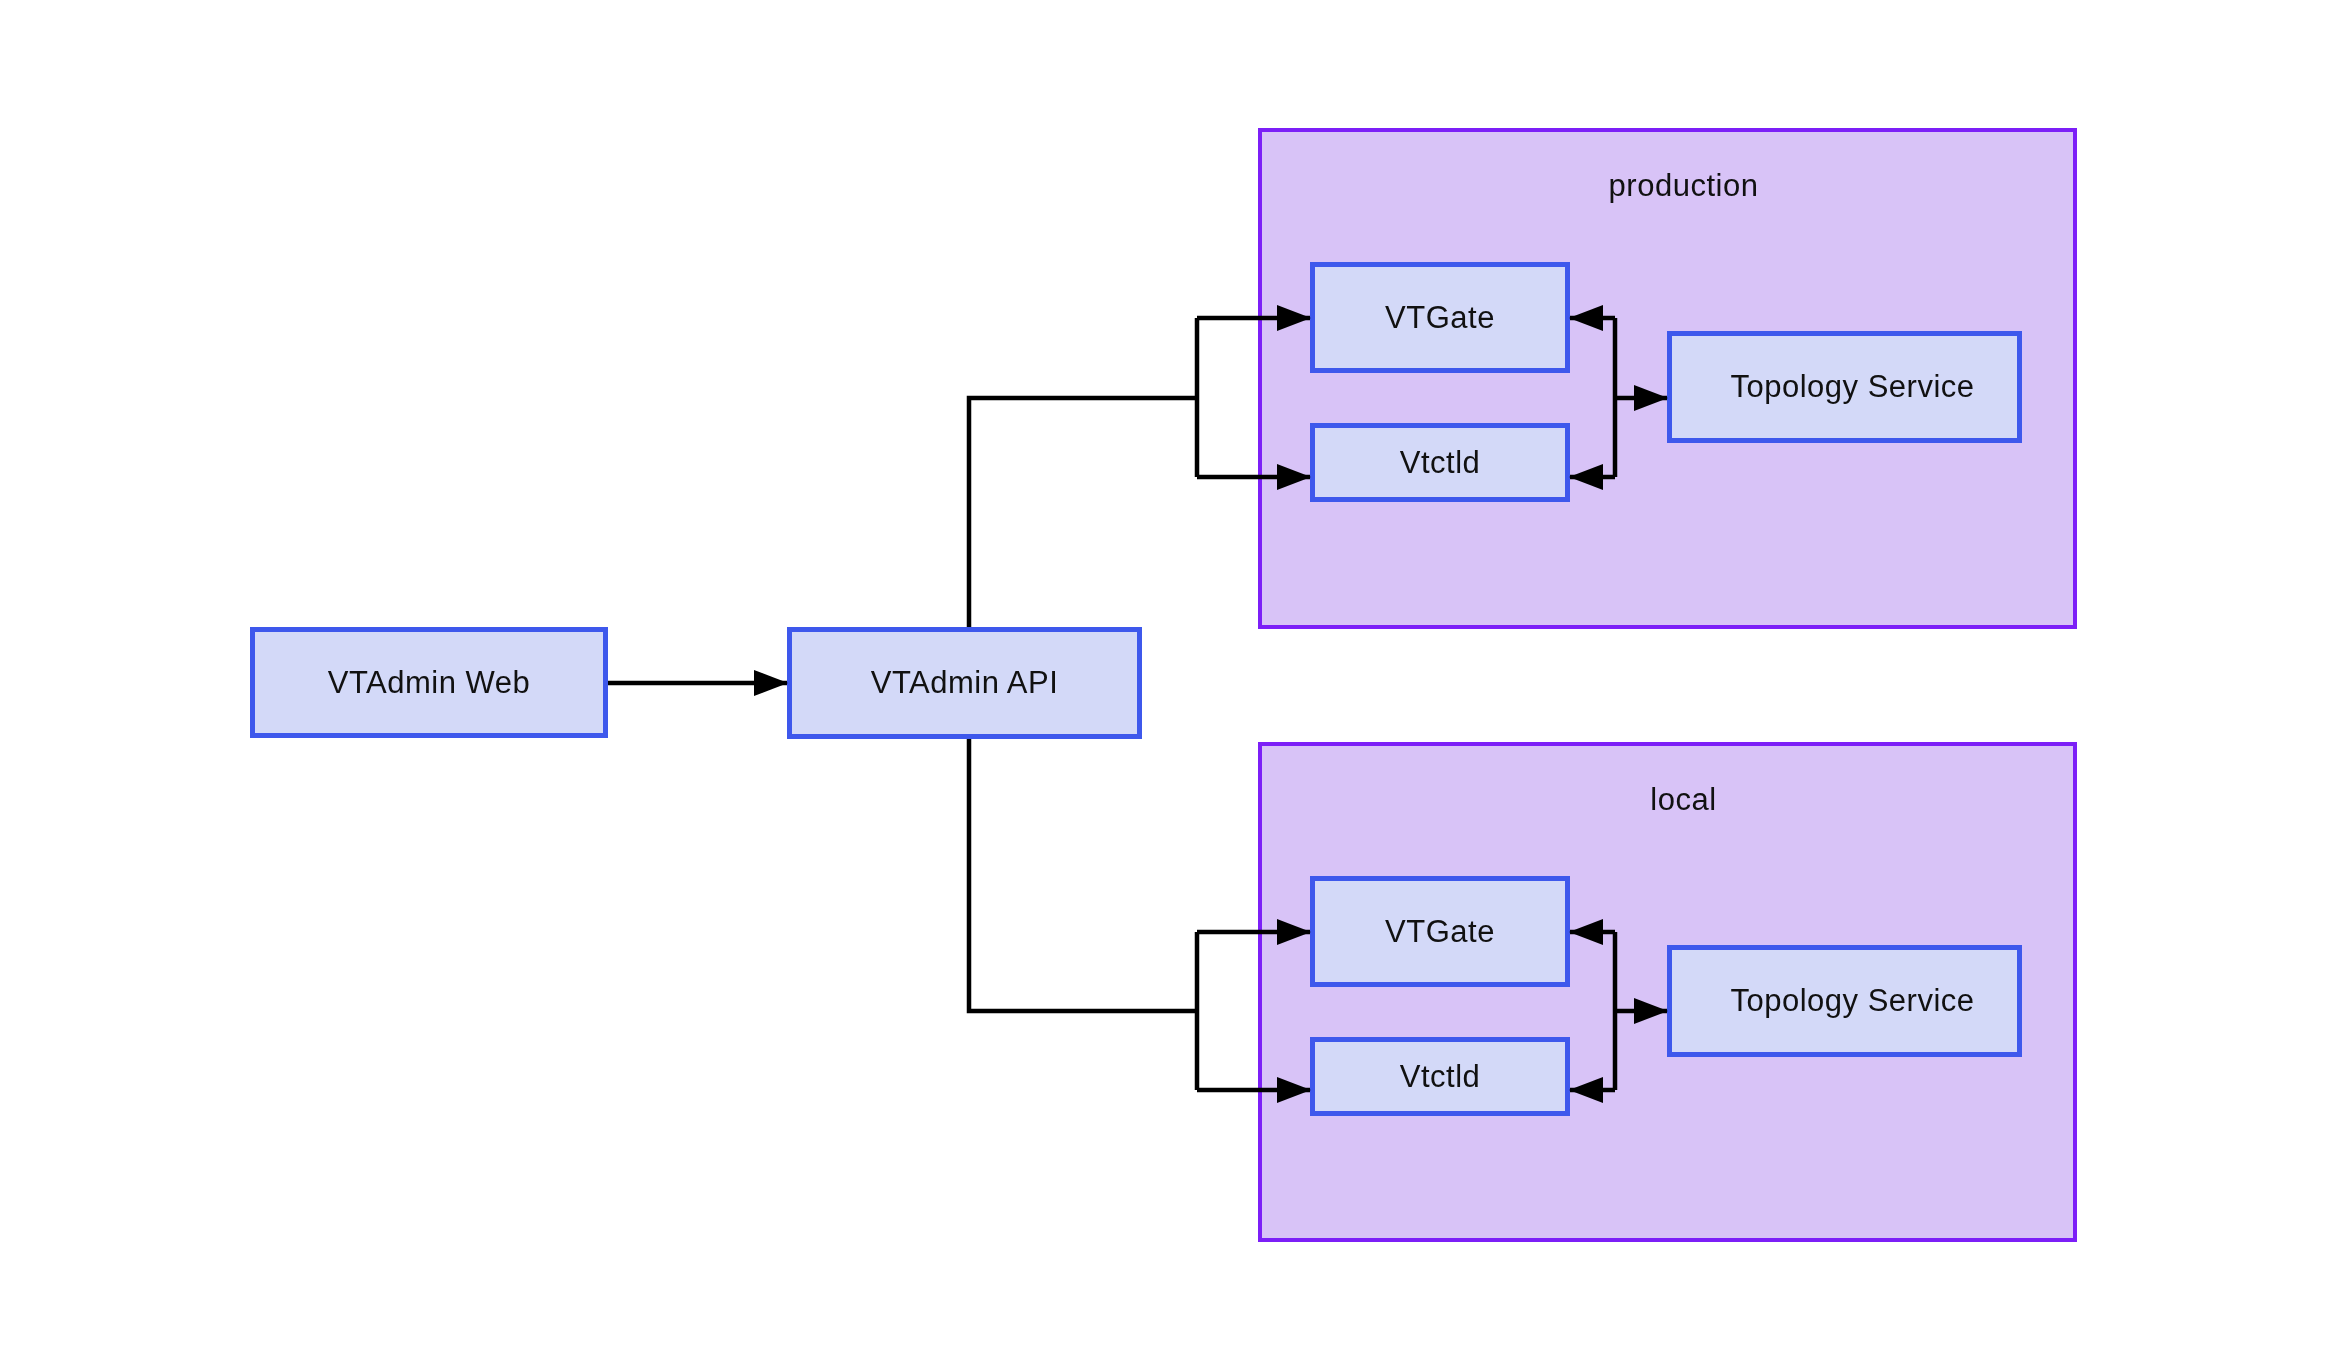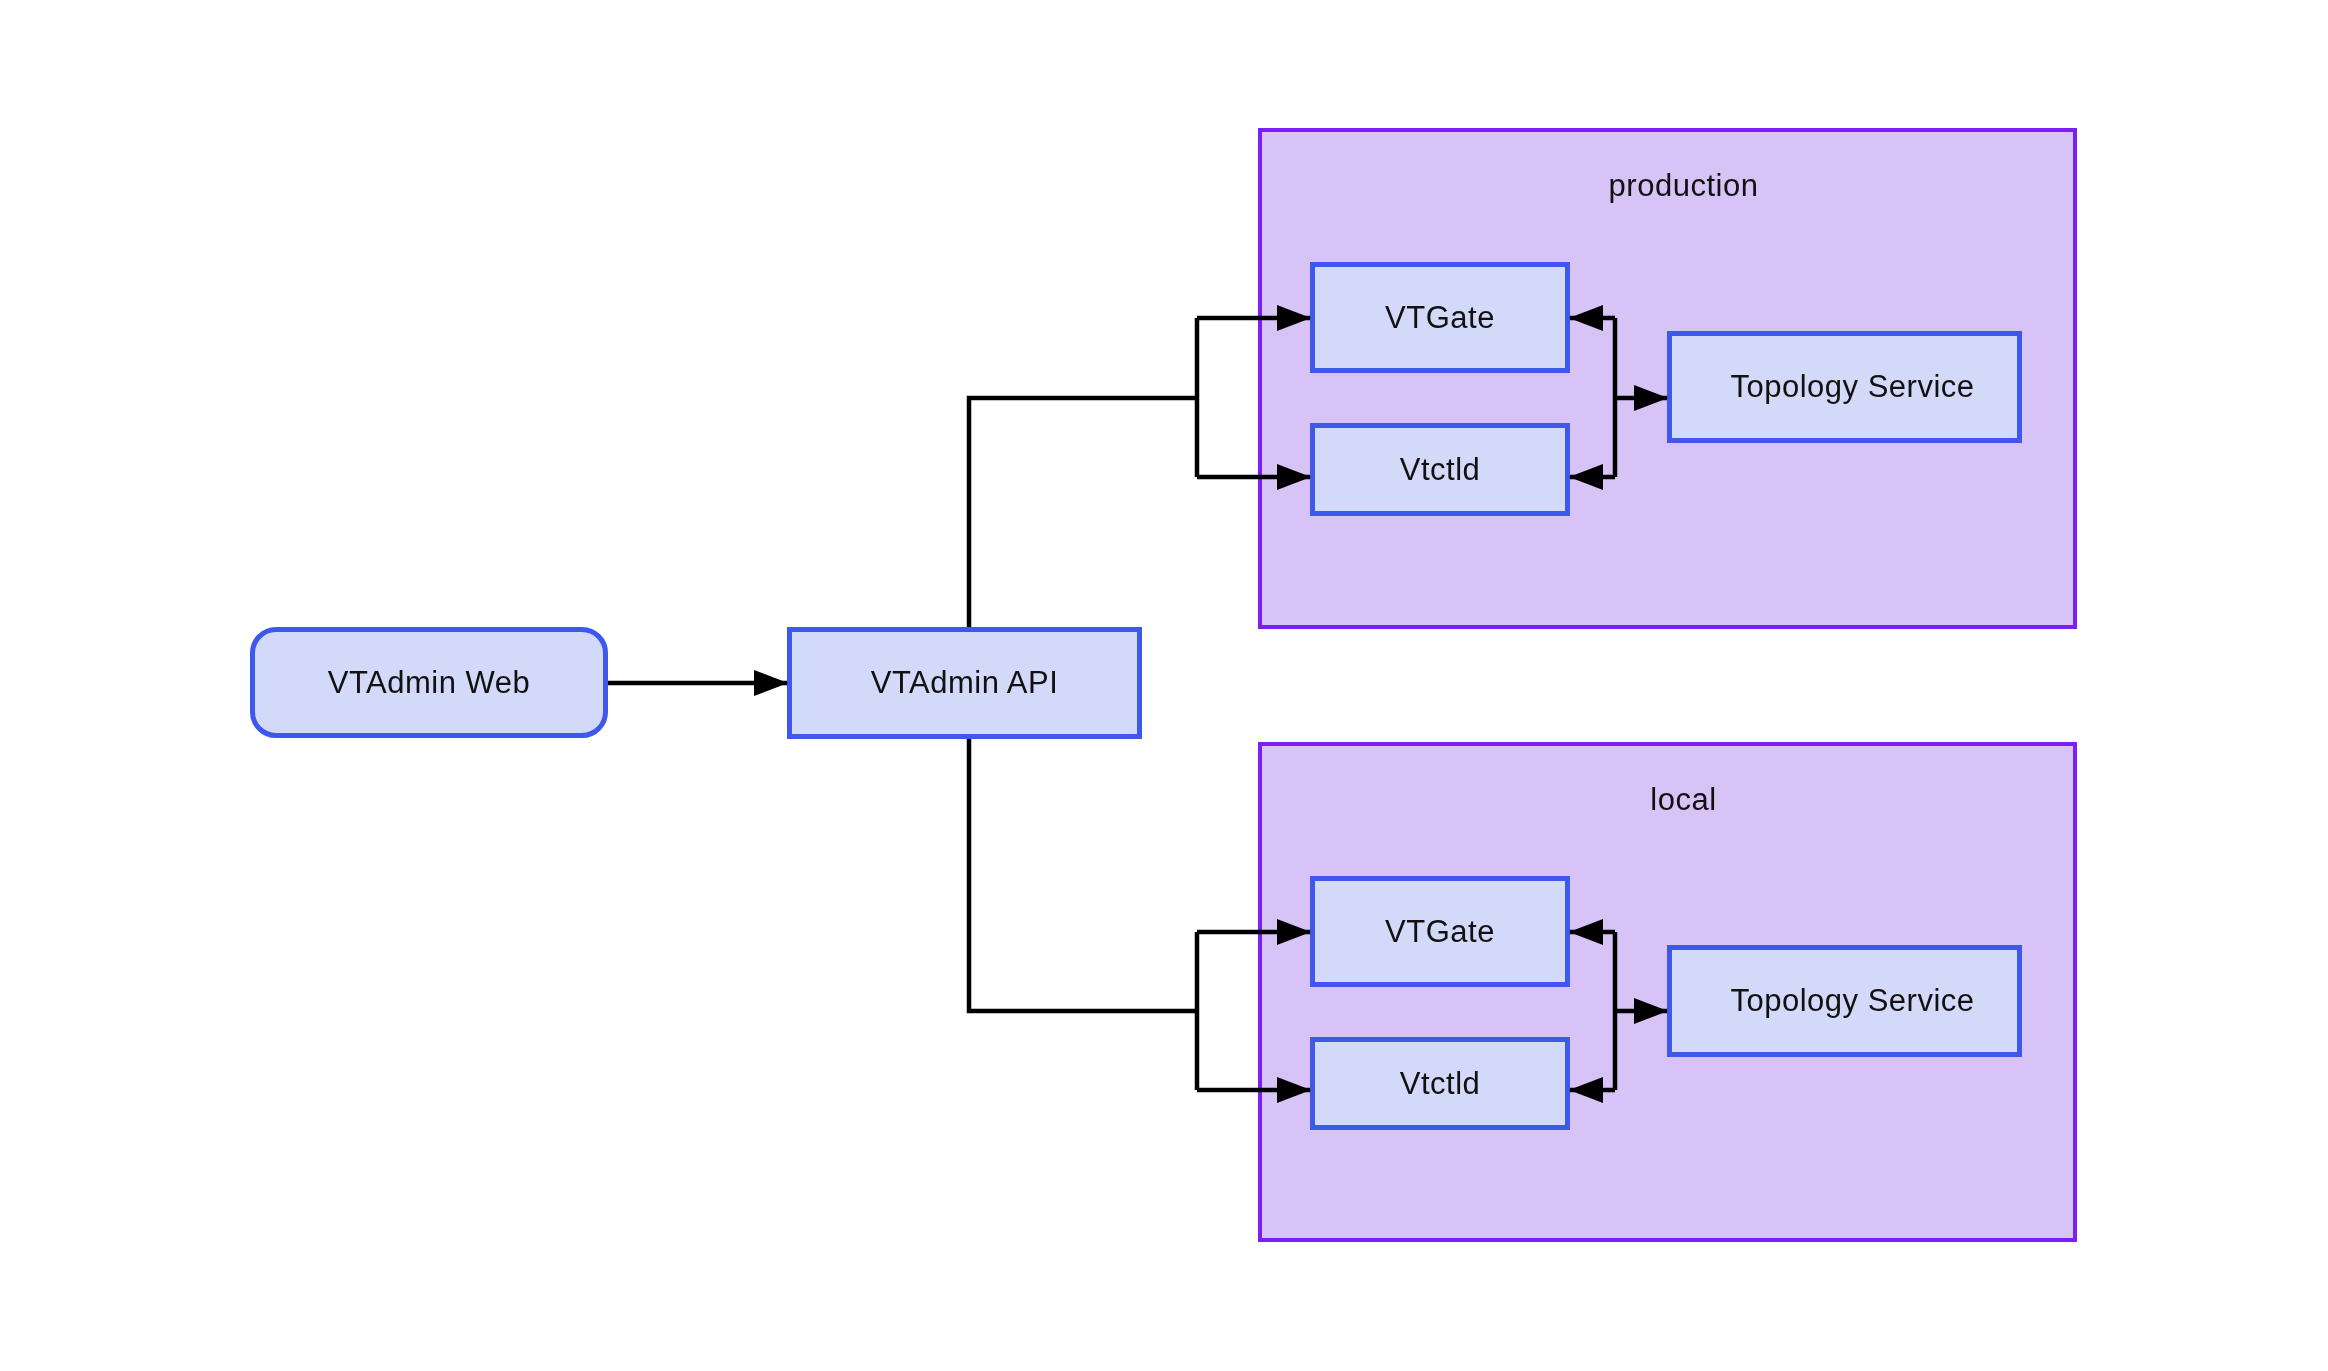"Vtctld" .n-vtctld { height: 93px -> 79px }
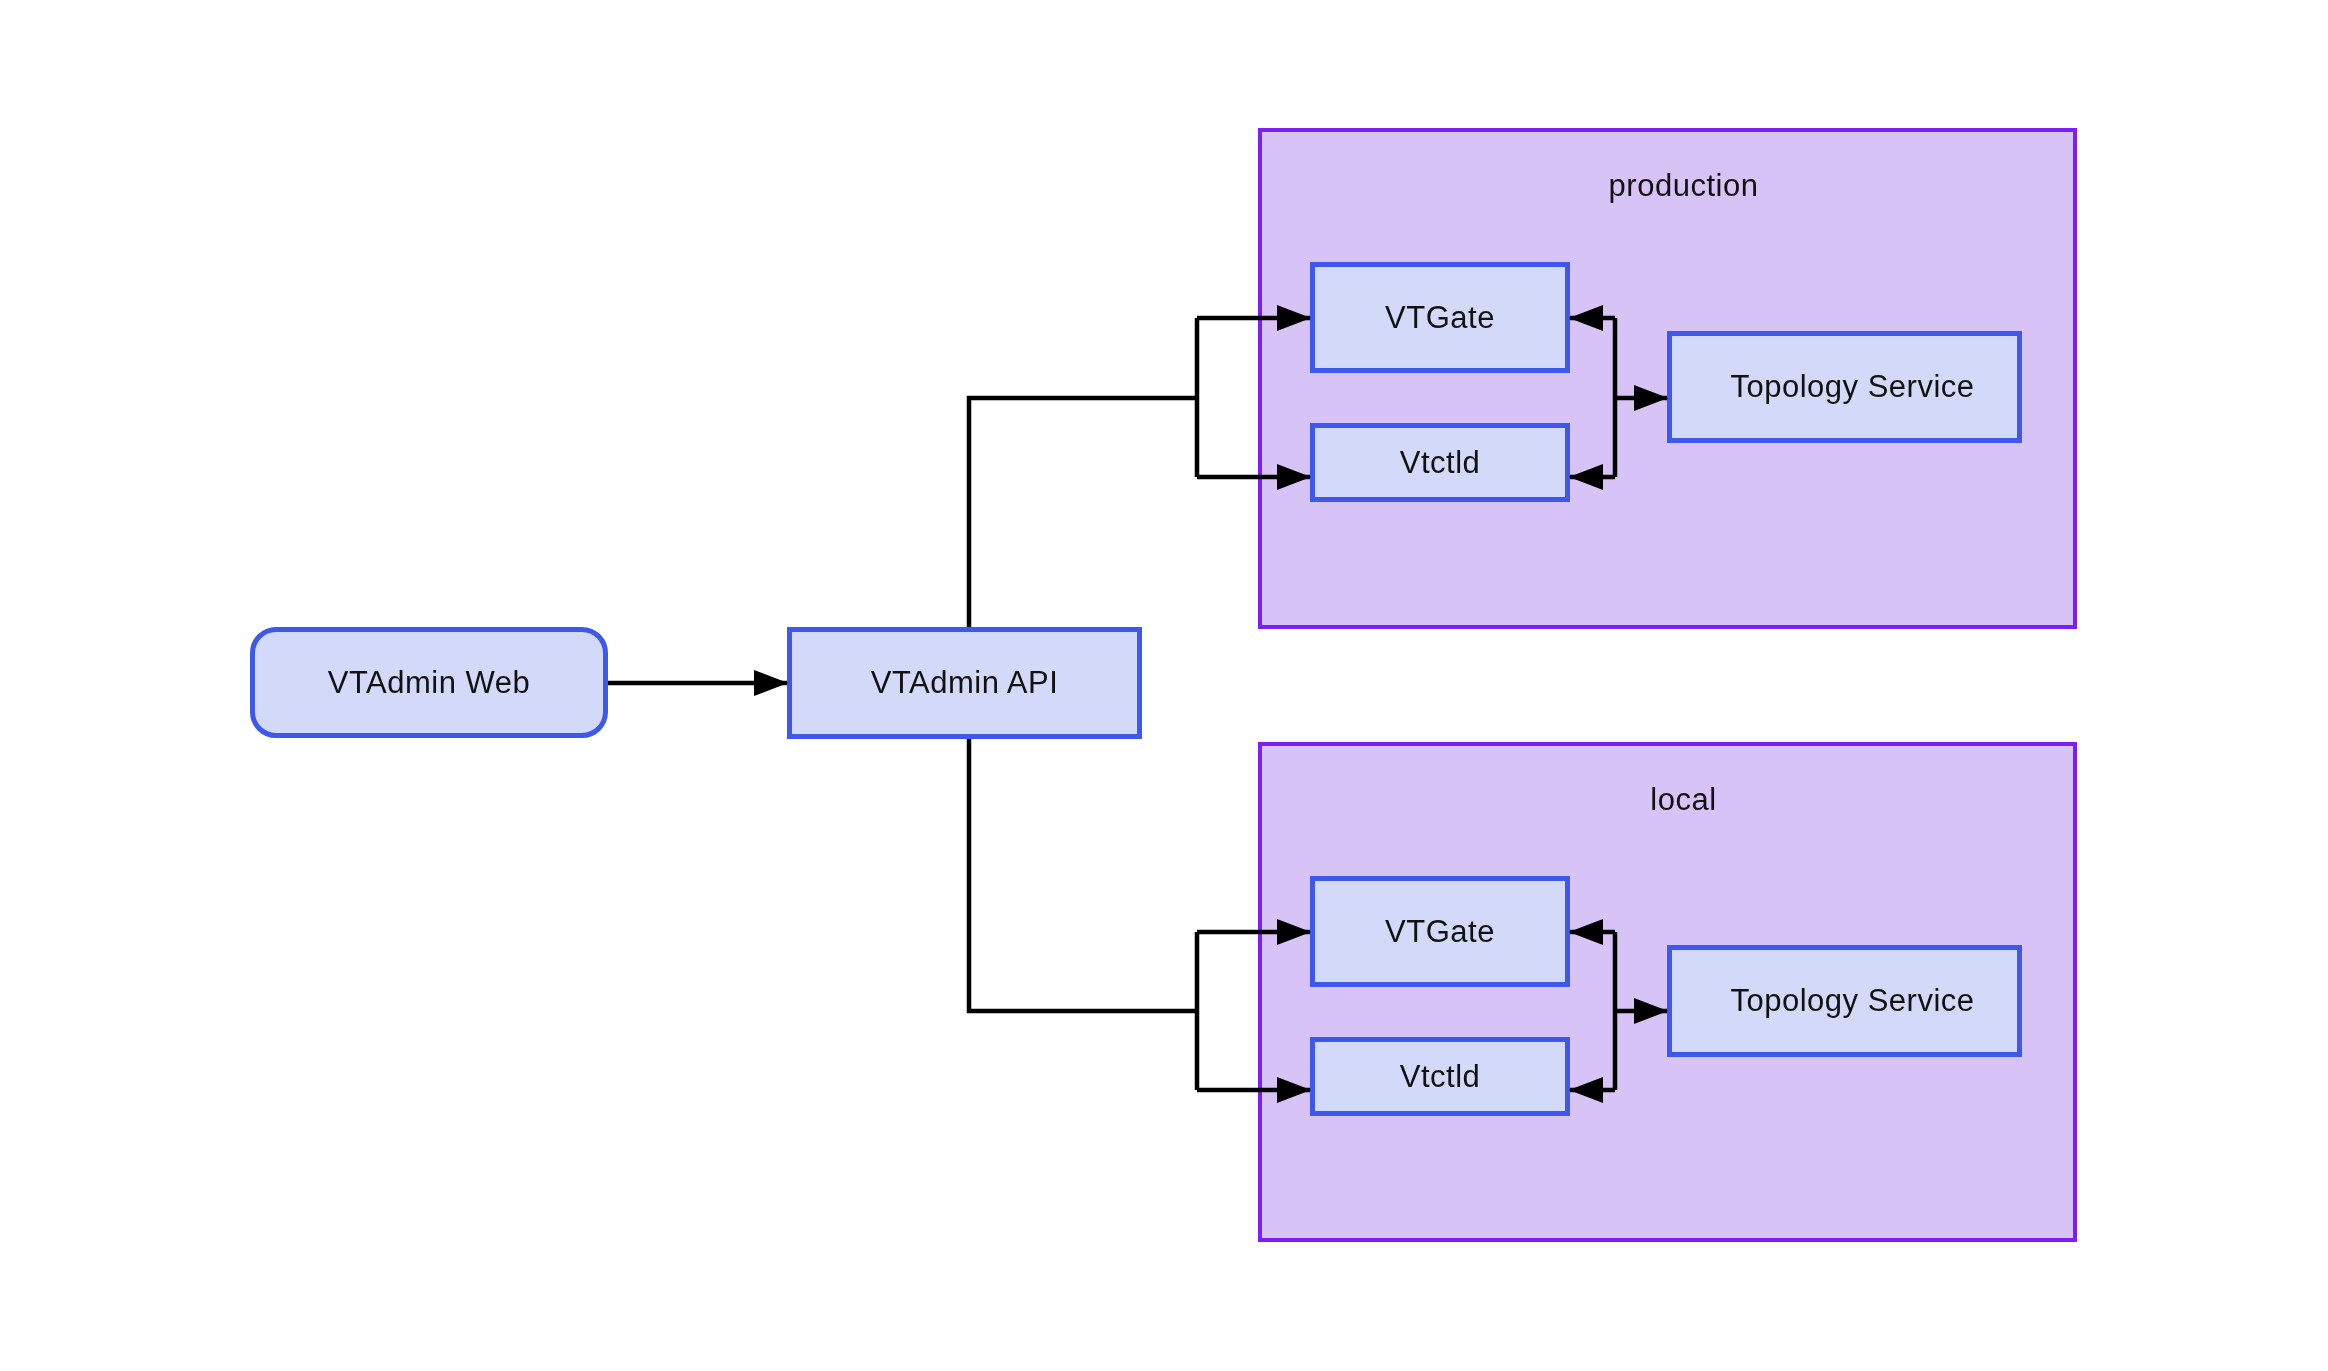"VTAdmin Web" .n-vtadmin-web { border-radius: 26px -> none }
